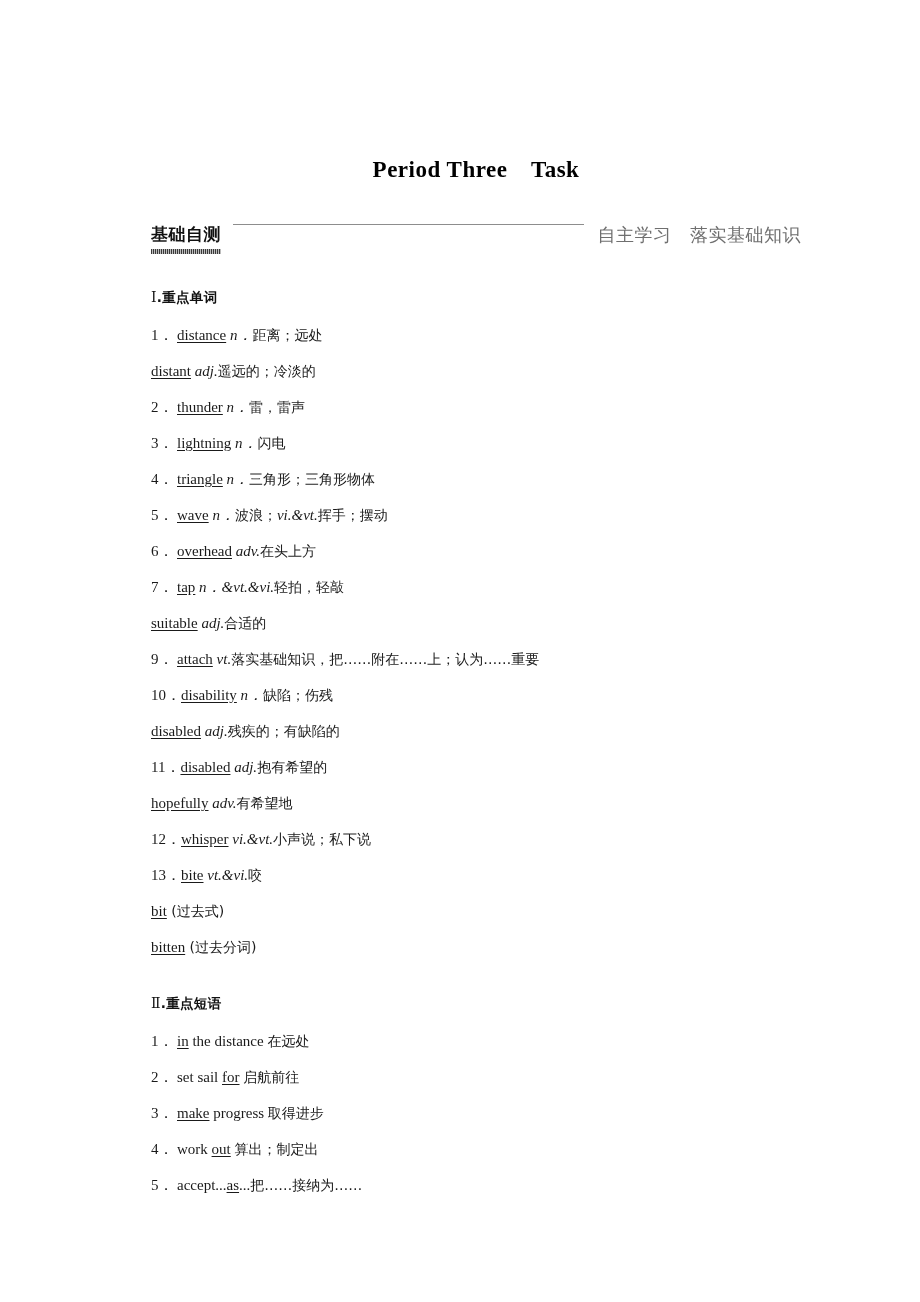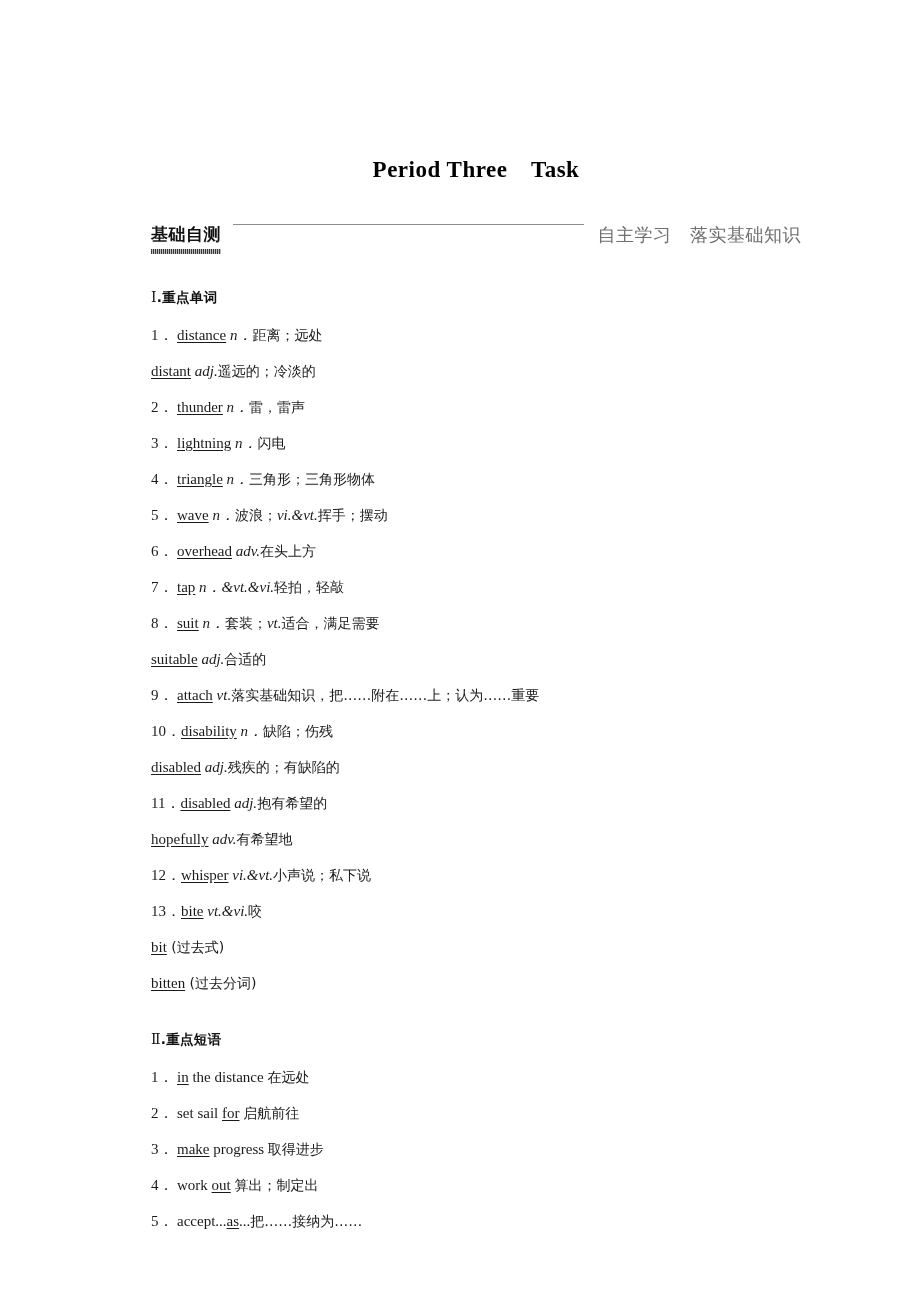"8． suit n．套装；vt.适合，满足需要" div.entry { html: <div><span>8．</span><span>suit</span><span> n．</span><span>套装；</span><span>vt.</span><span>适合，满足需要</span></div> -> none }
